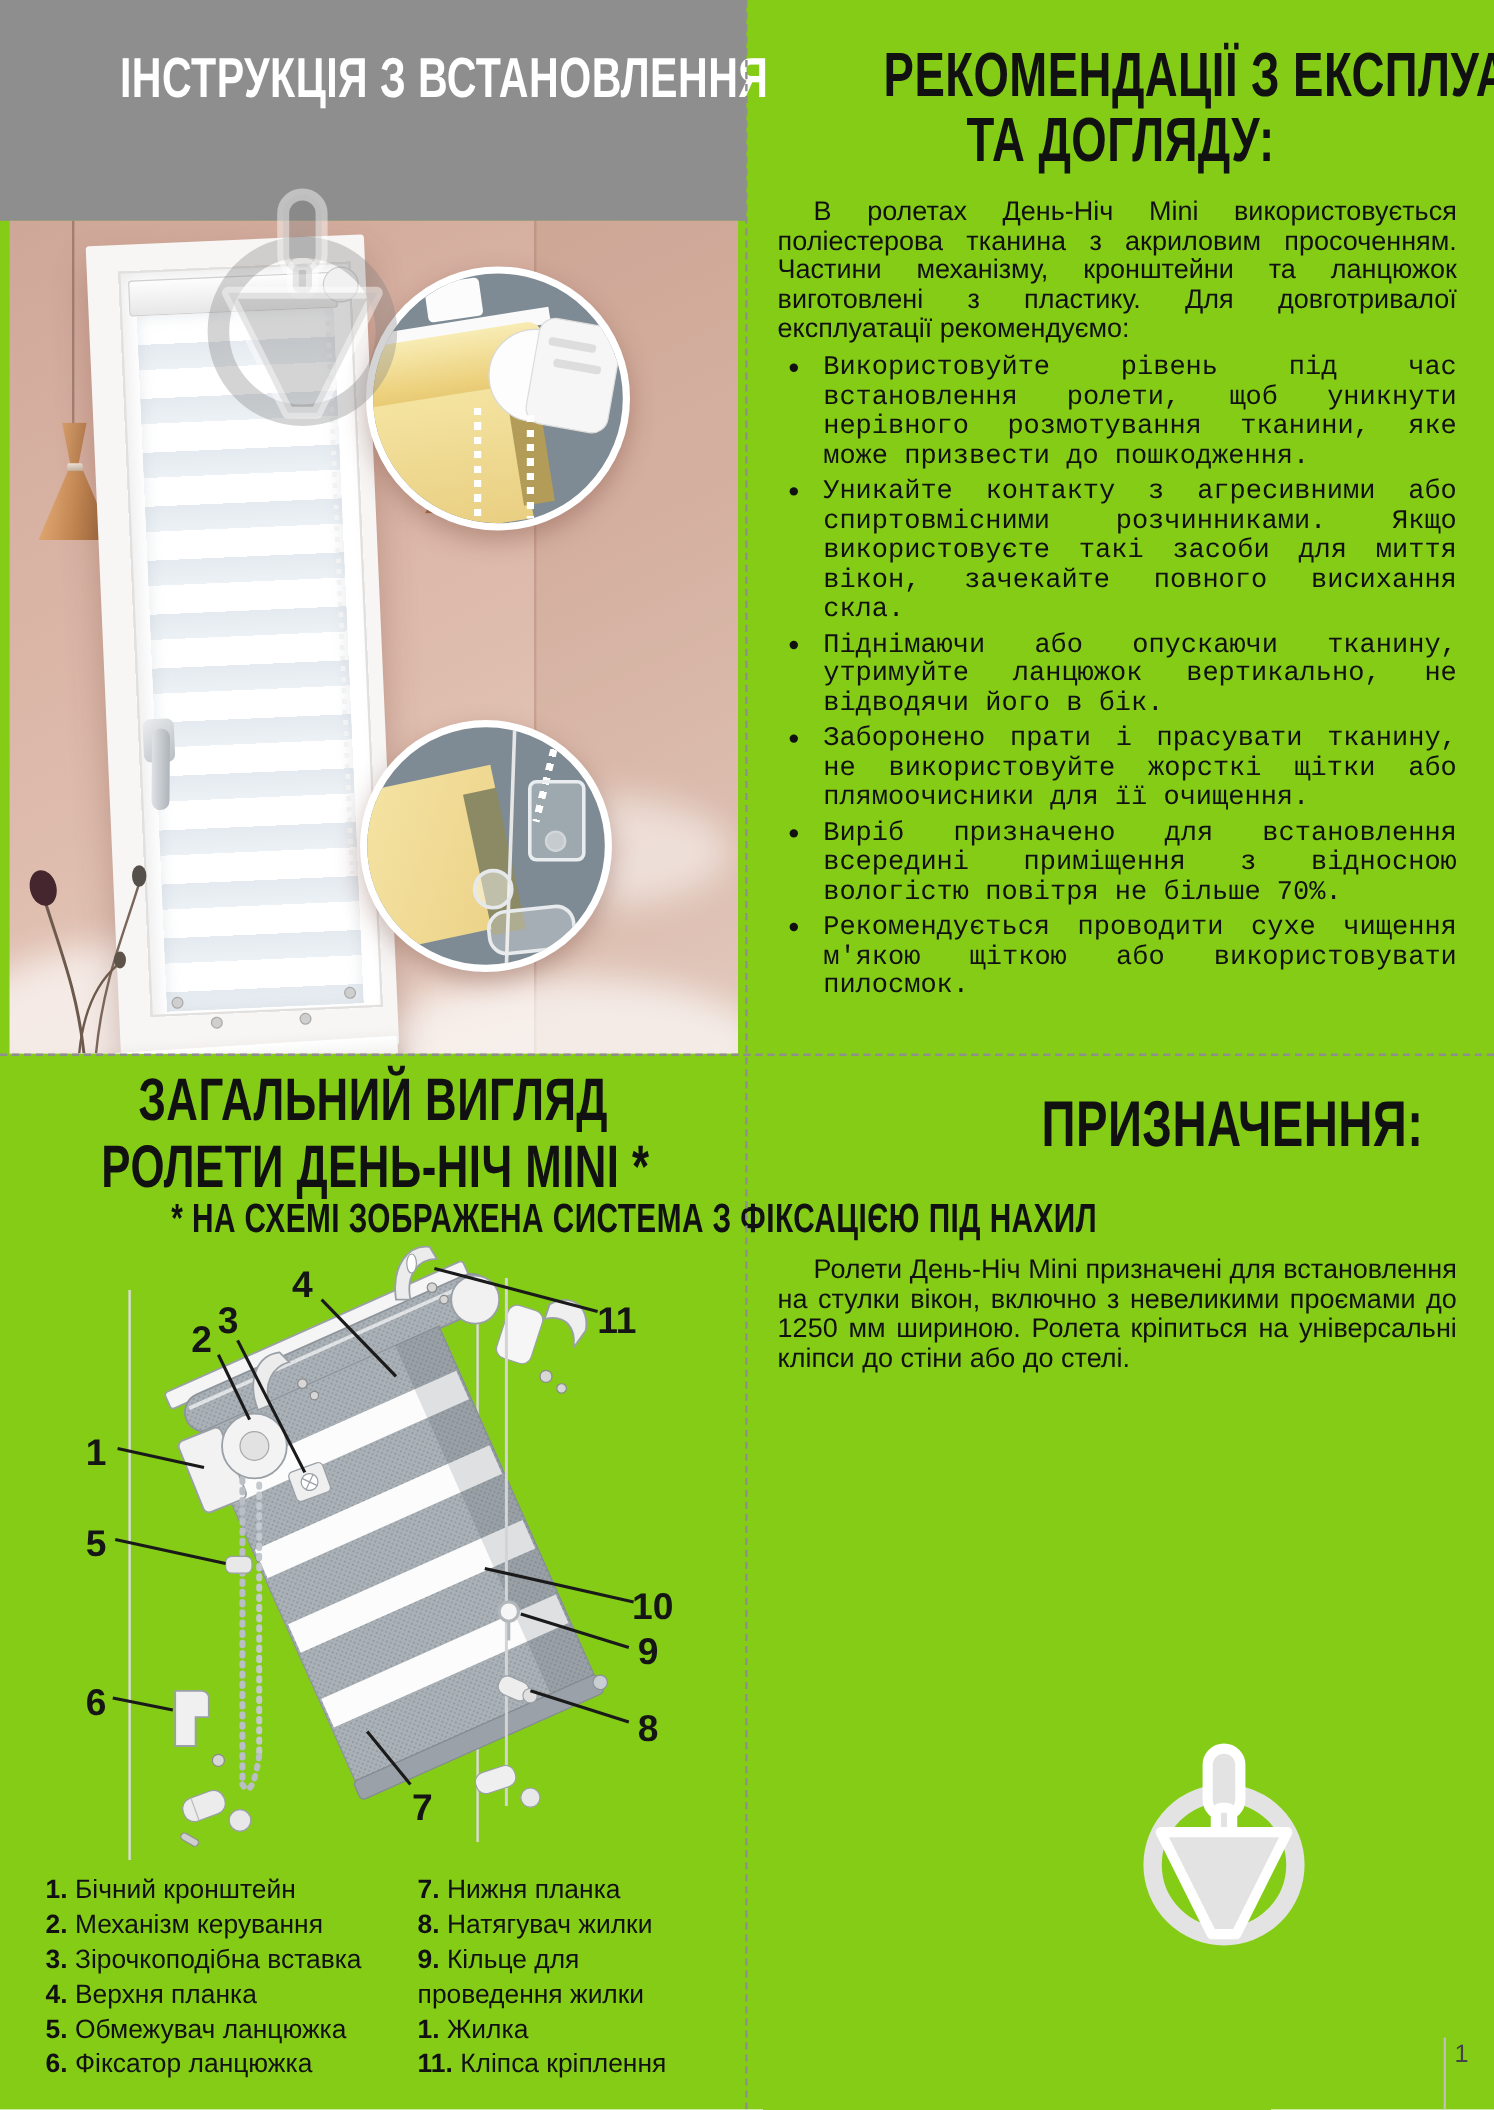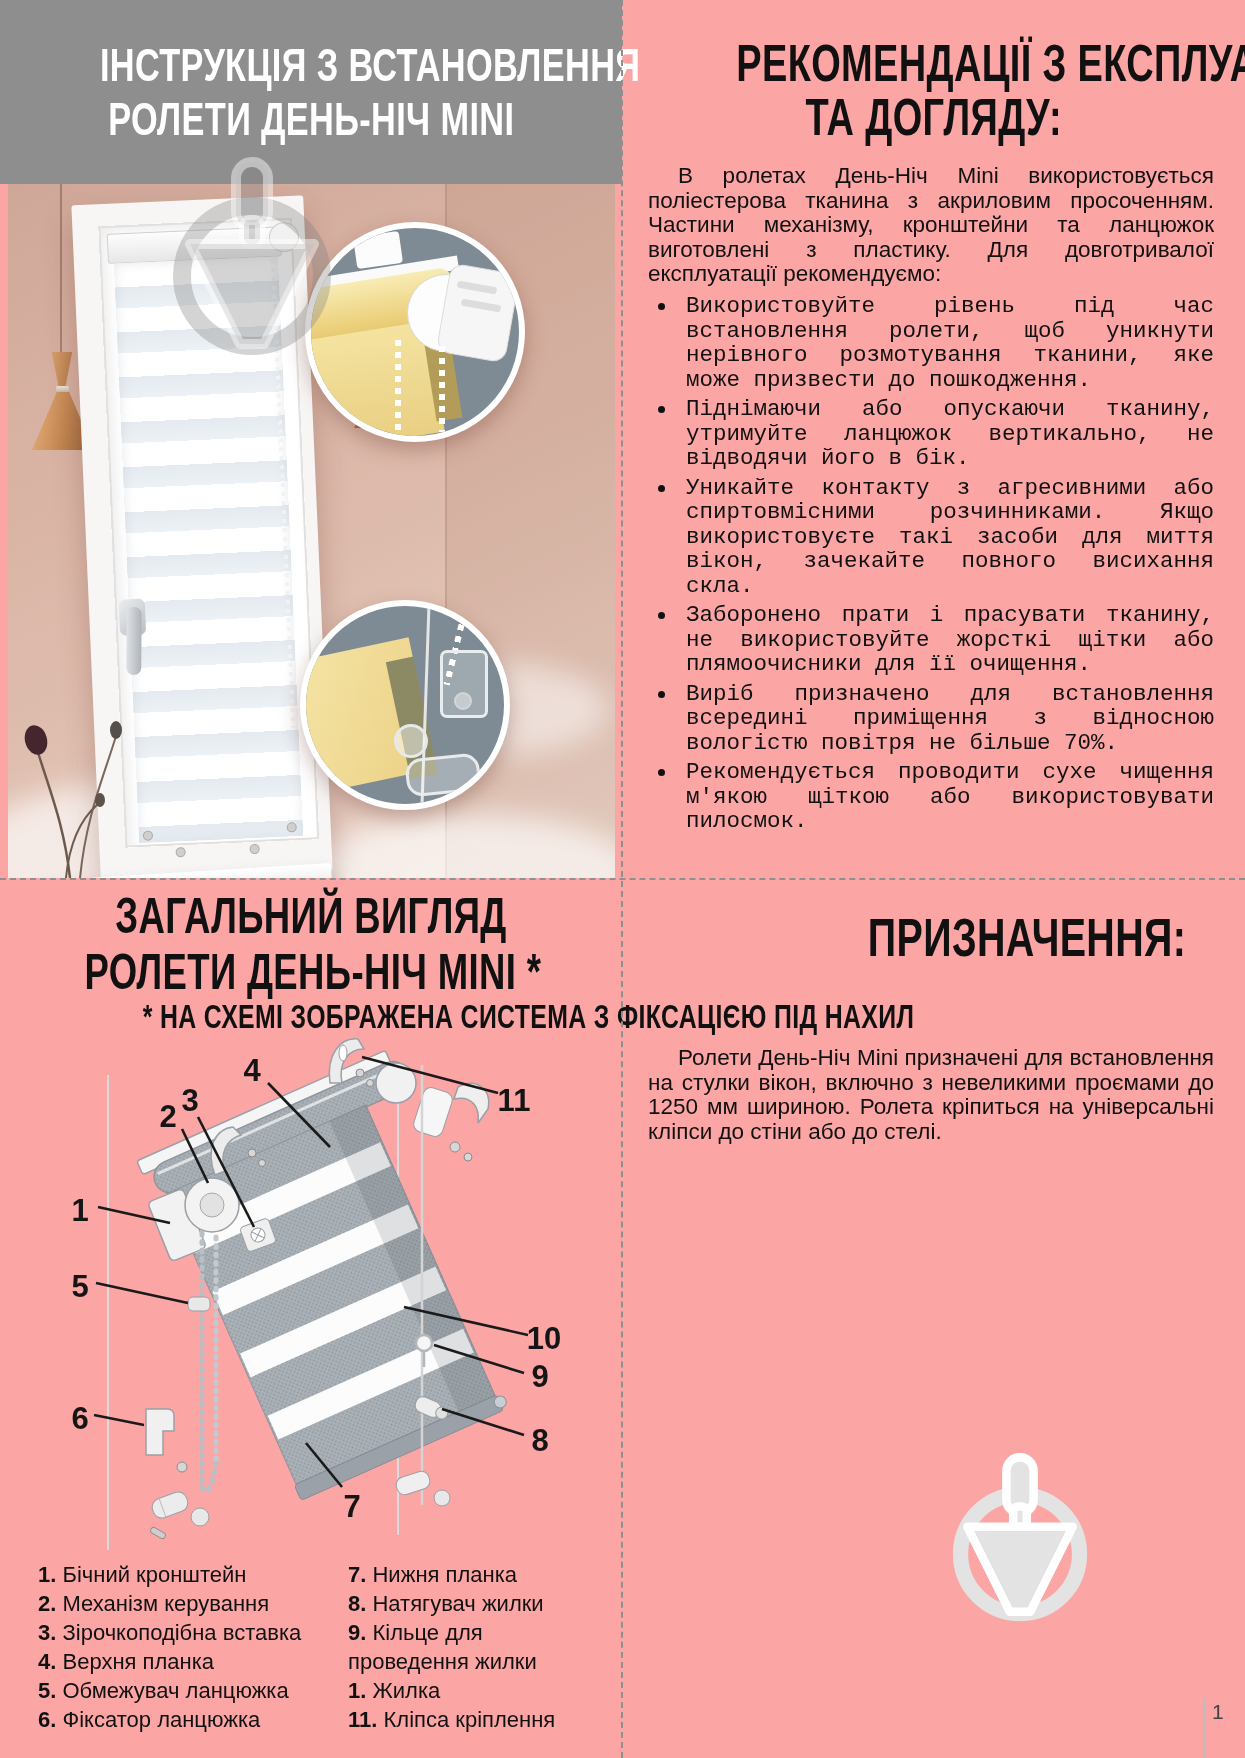"ІНСТРУКЦІЯ З ВСТАНОВЛЕННЯ" #page { background: #fca5a5 -> #84cc16 }
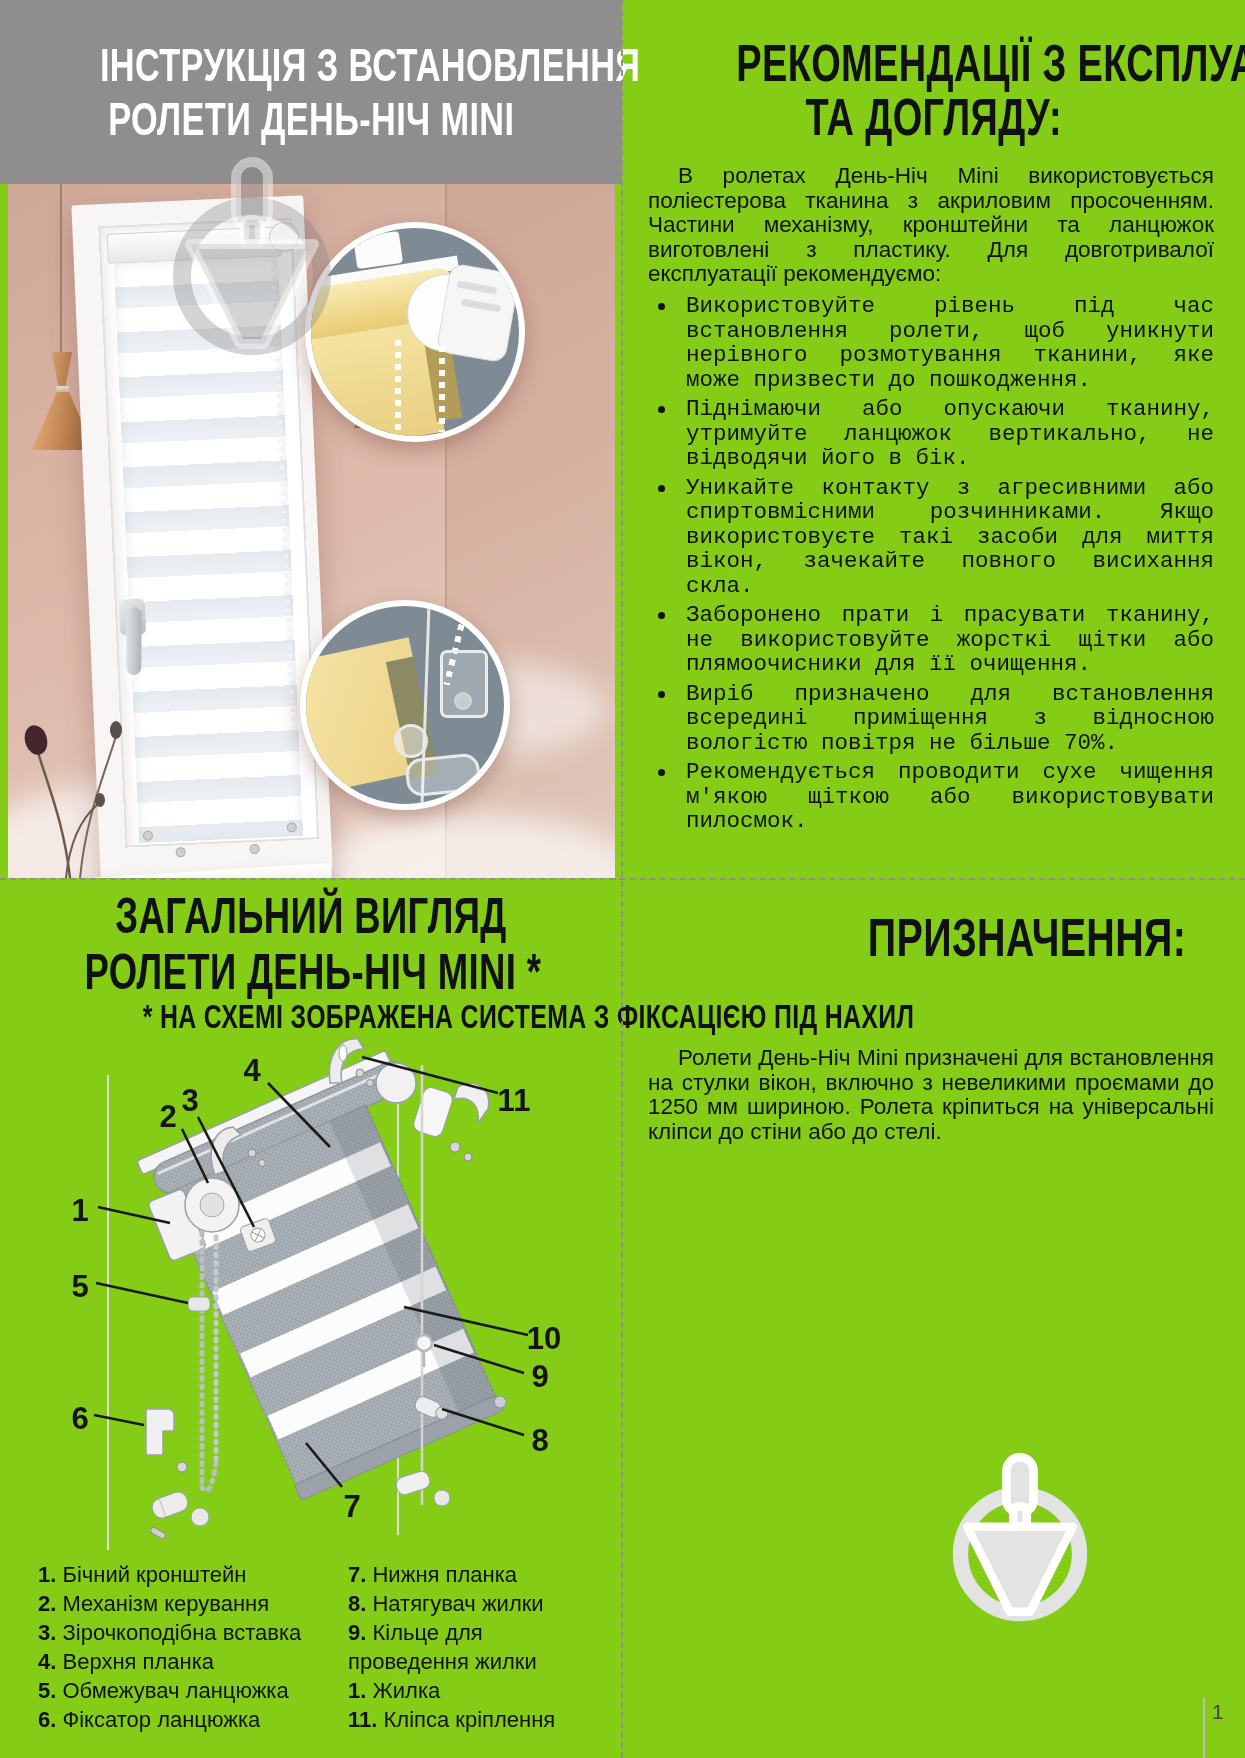"РОЛЕТИ ДЕНЬ-НІЧ MINI" div.hl { html: <div><span>РОЛЕТИ ДЕНЬ-НІЧ MINI</span></div> -> none }
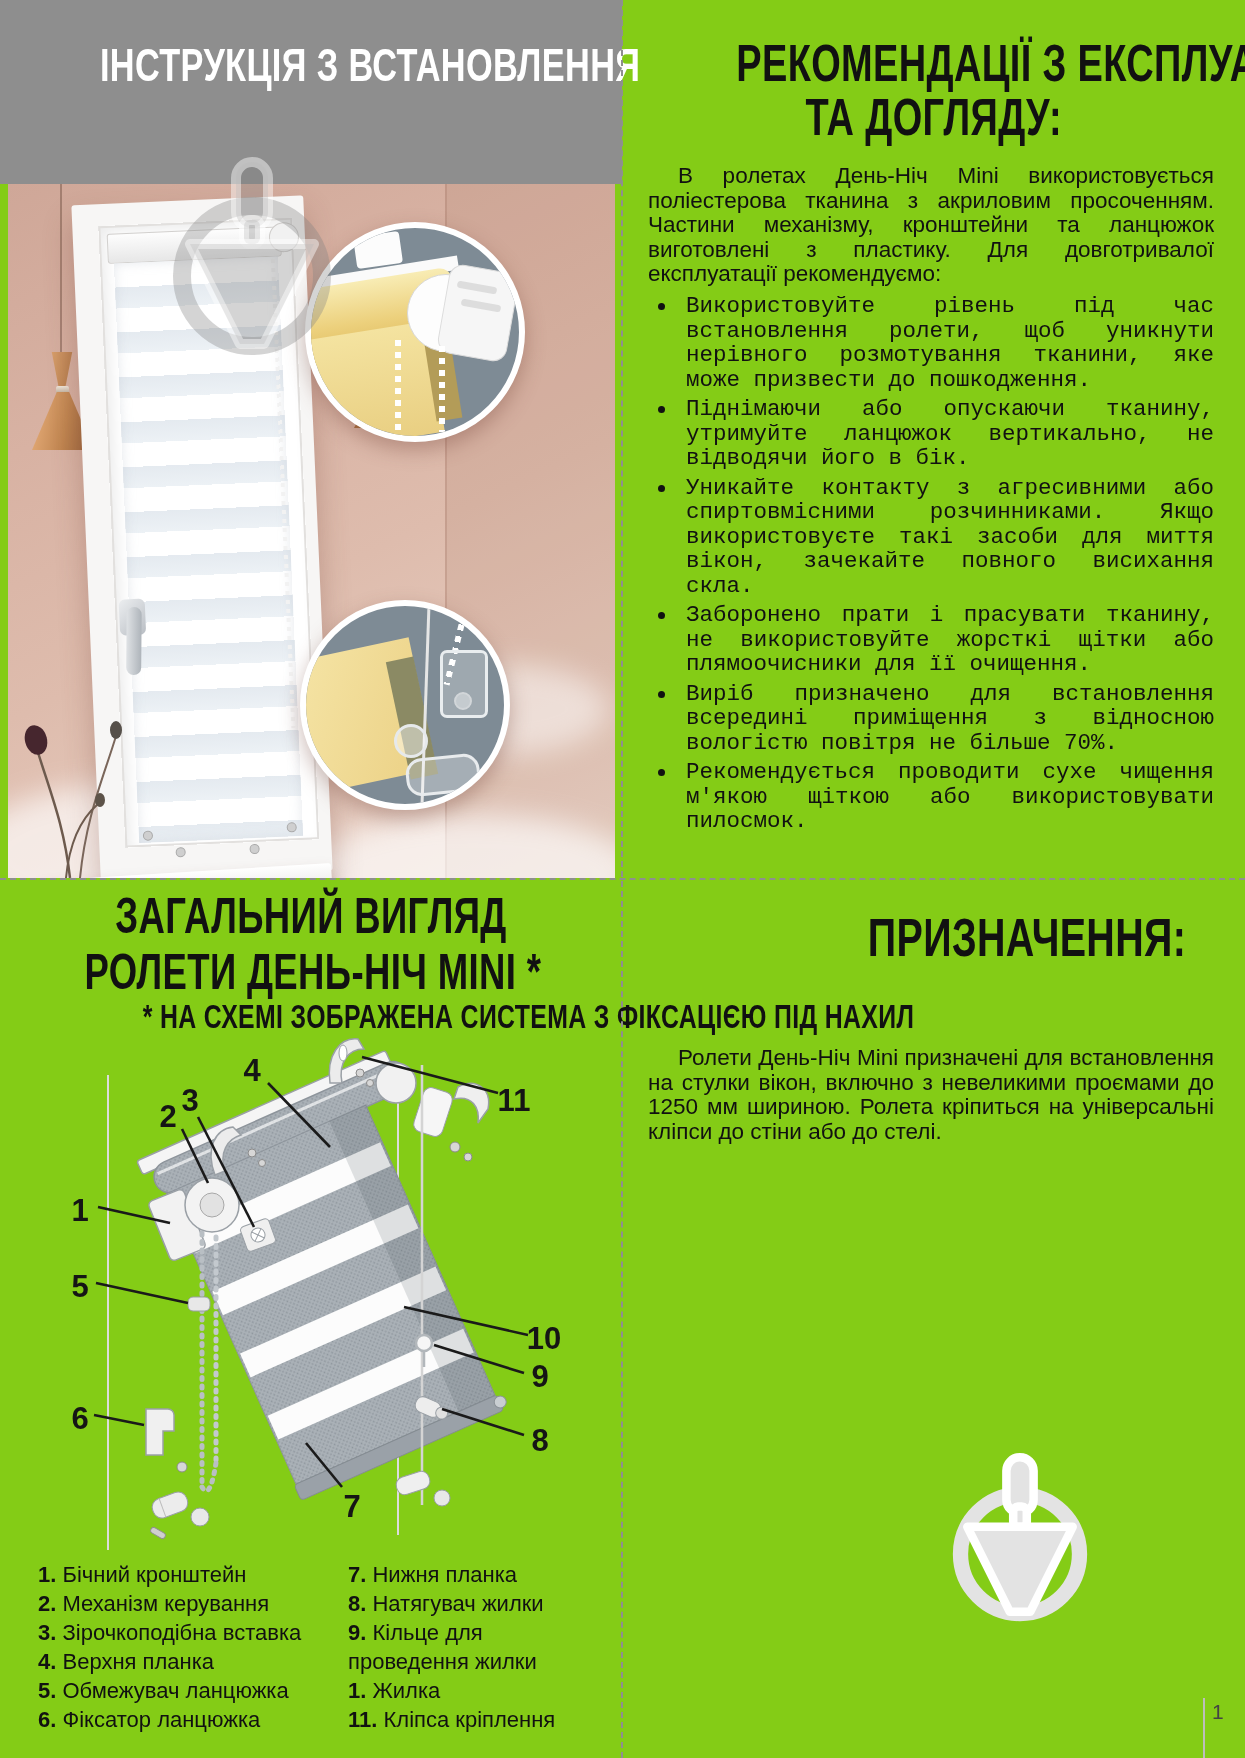"Піднімаючи або опускаючи тканину," div.bullet { order: before "Уникайте контакту з агресивними або" -> after "Уникайте контакту з агресивними або" }
